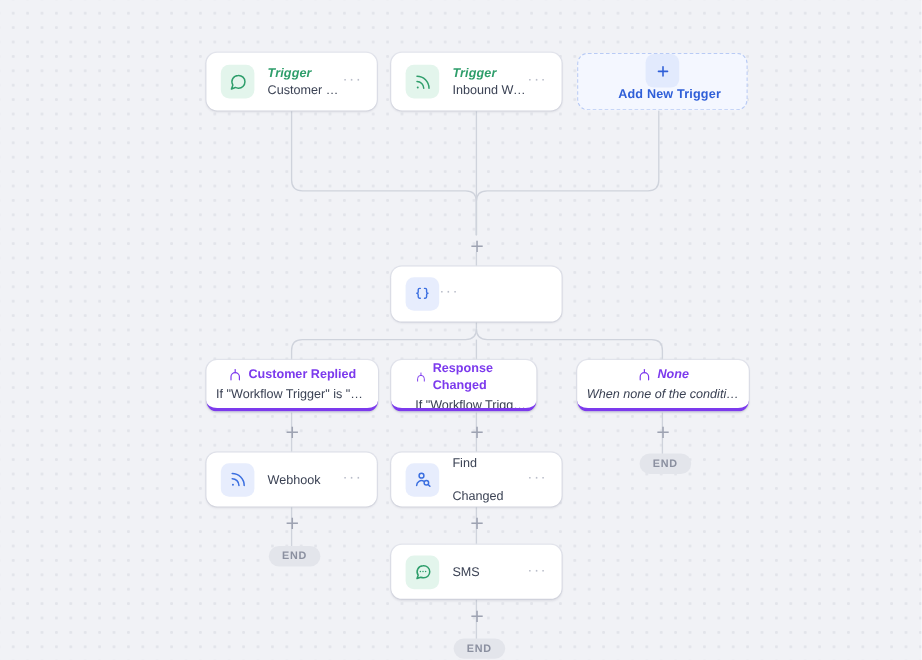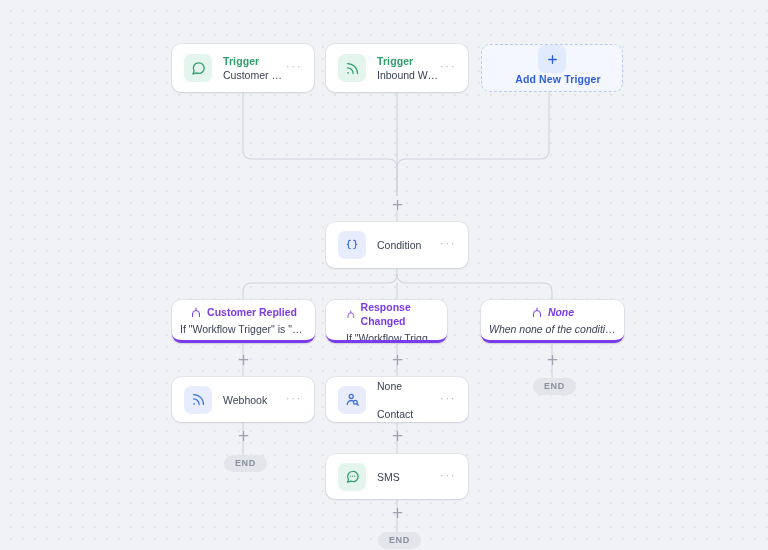"Trigger" .node .kicker { font-style: none -> italic }
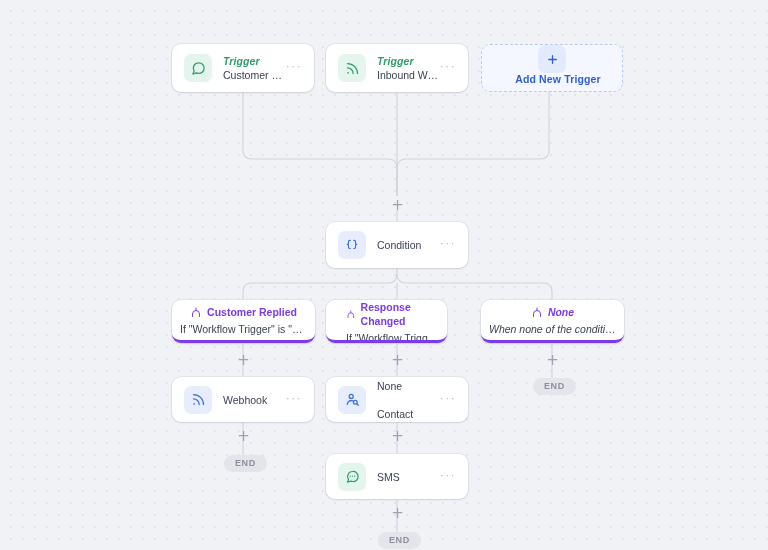"Condition" span.txt { html: <span> <span>Condition</span> </span> -> none }
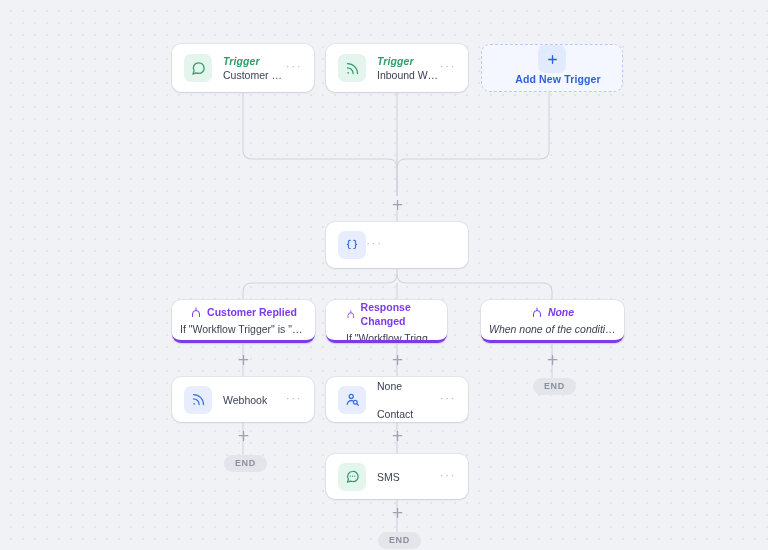"None Contact" span.single { text: None Contact -> Find Changed }
